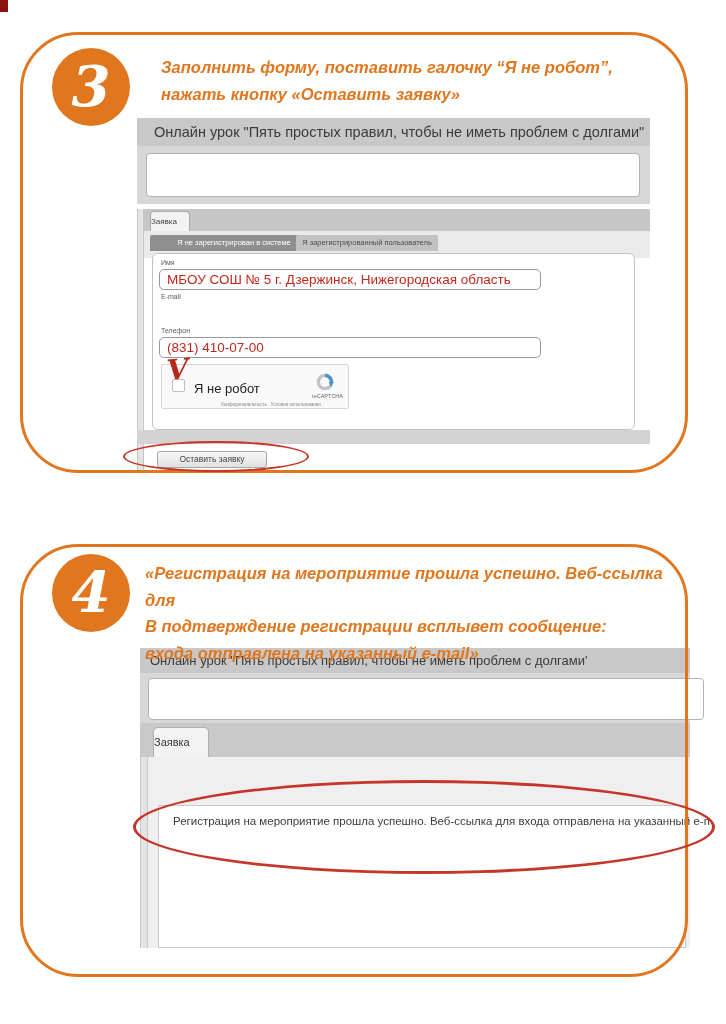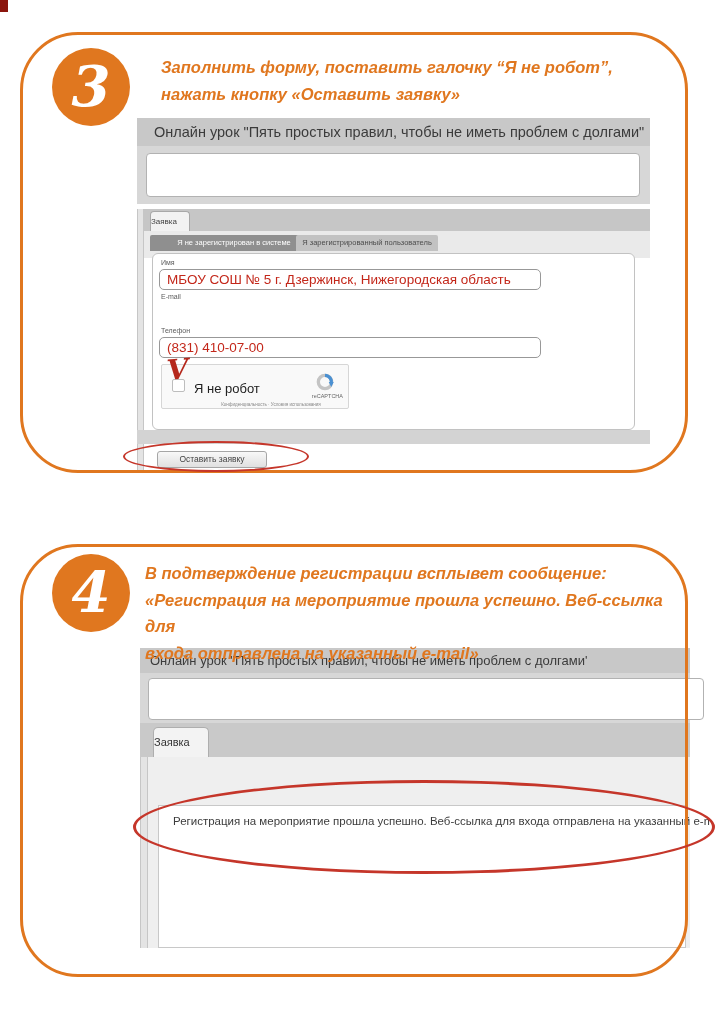"В подтверждение регистрации всплывет" span { order: before "«Регистрация на мероприятие прошла" -> after "«Регистрация на мероприятие прошла" }
